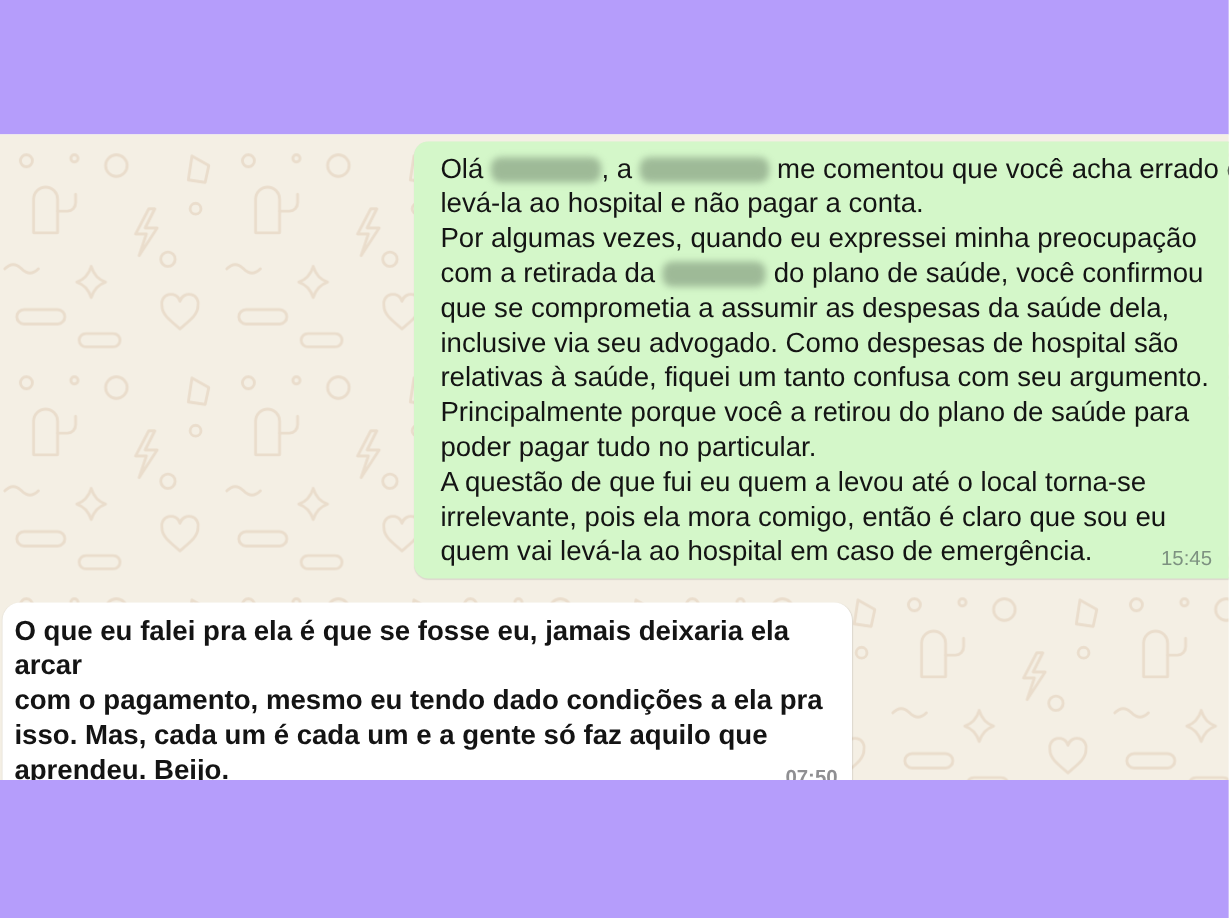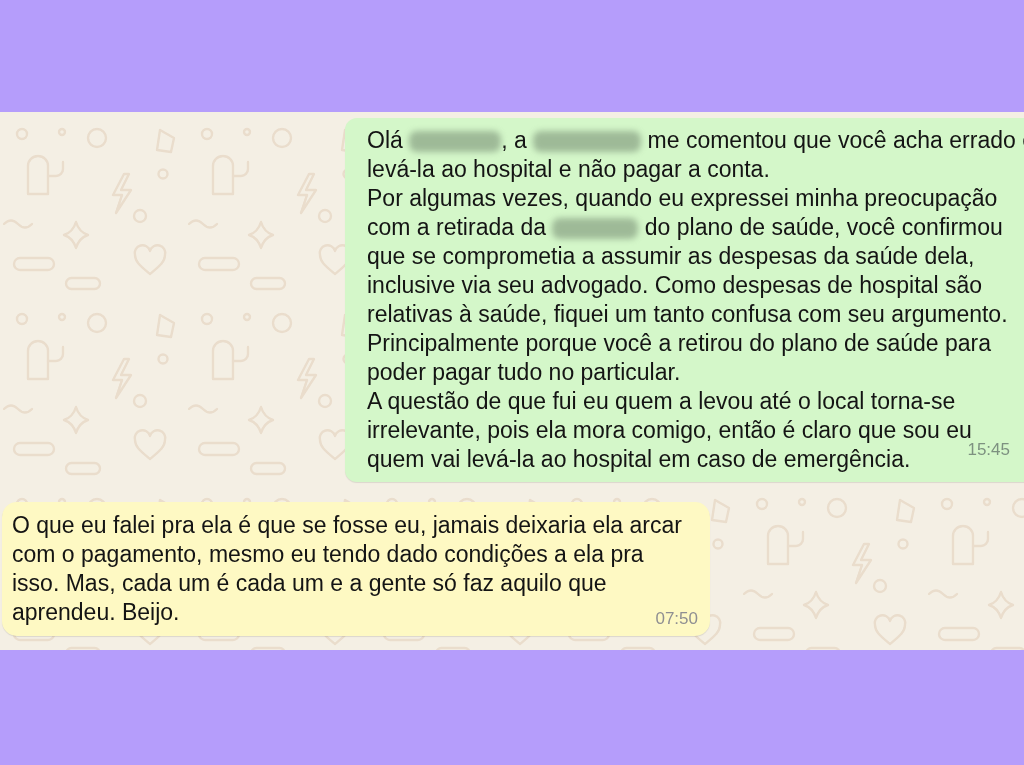"15:45" .bubble.outgoing .msg-time { bottom: 24px -> 8px }
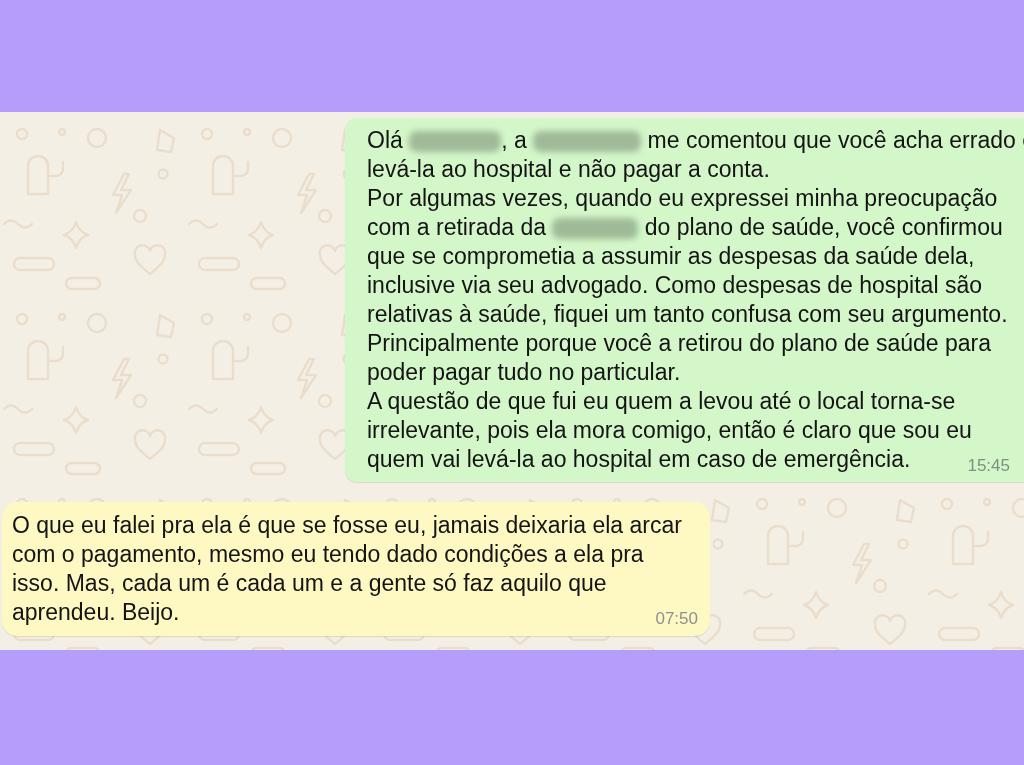"O que eu falei pra" .bubble.incoming { background: #fef9c3 -> #ffffff; font-weight: none -> bold }
